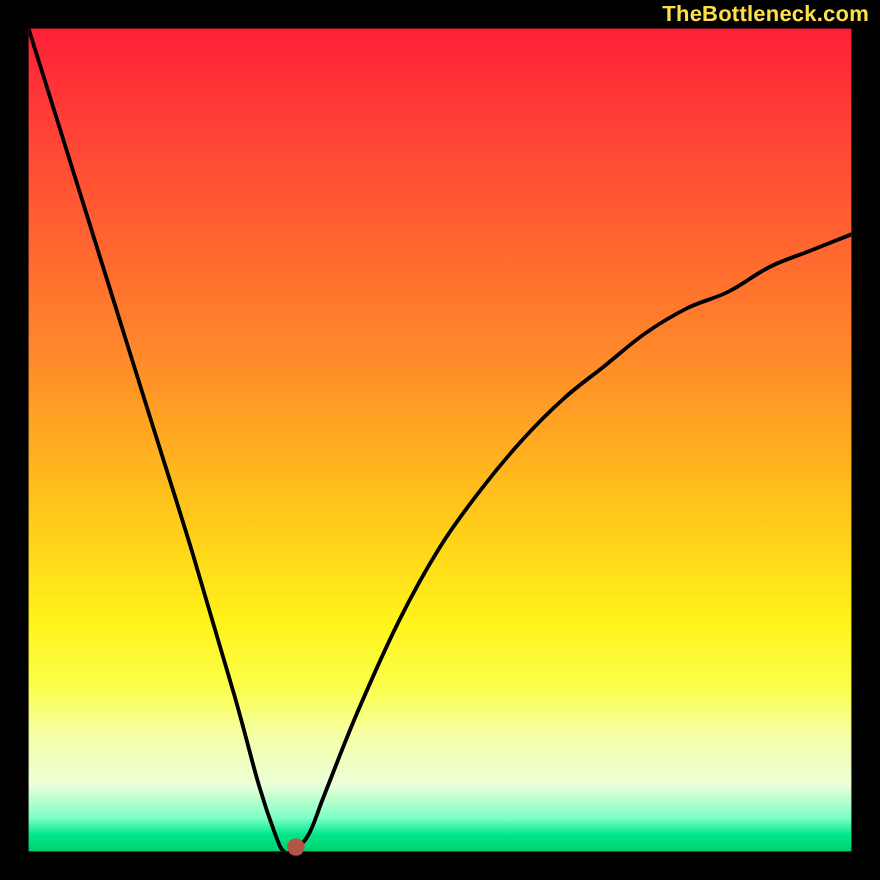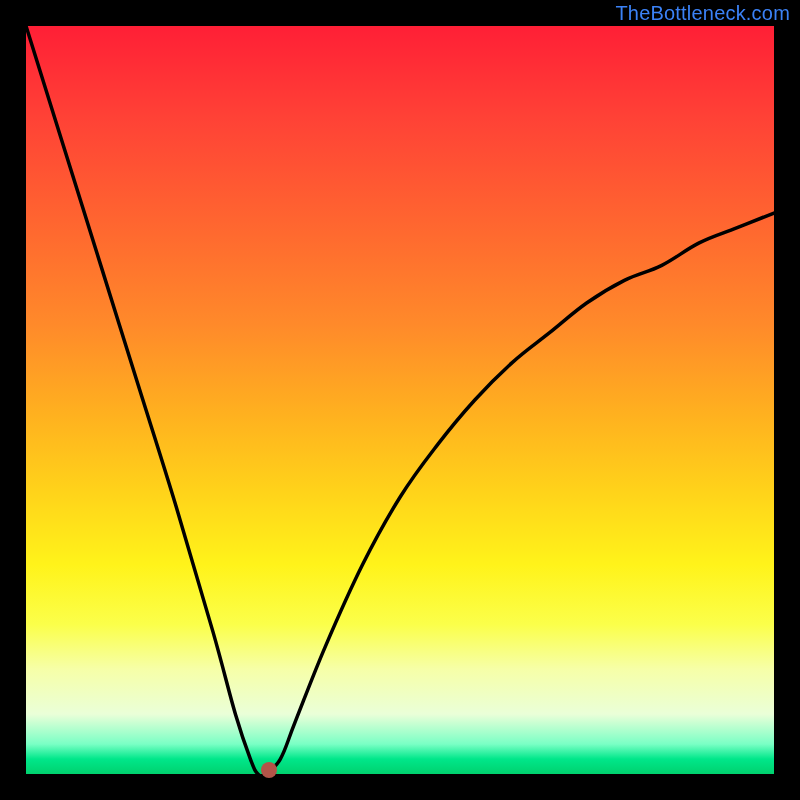"TheBottleneck.com" .attribution { color: #3b82f6 -> #fde047; font-weight: 400 -> 700 }
